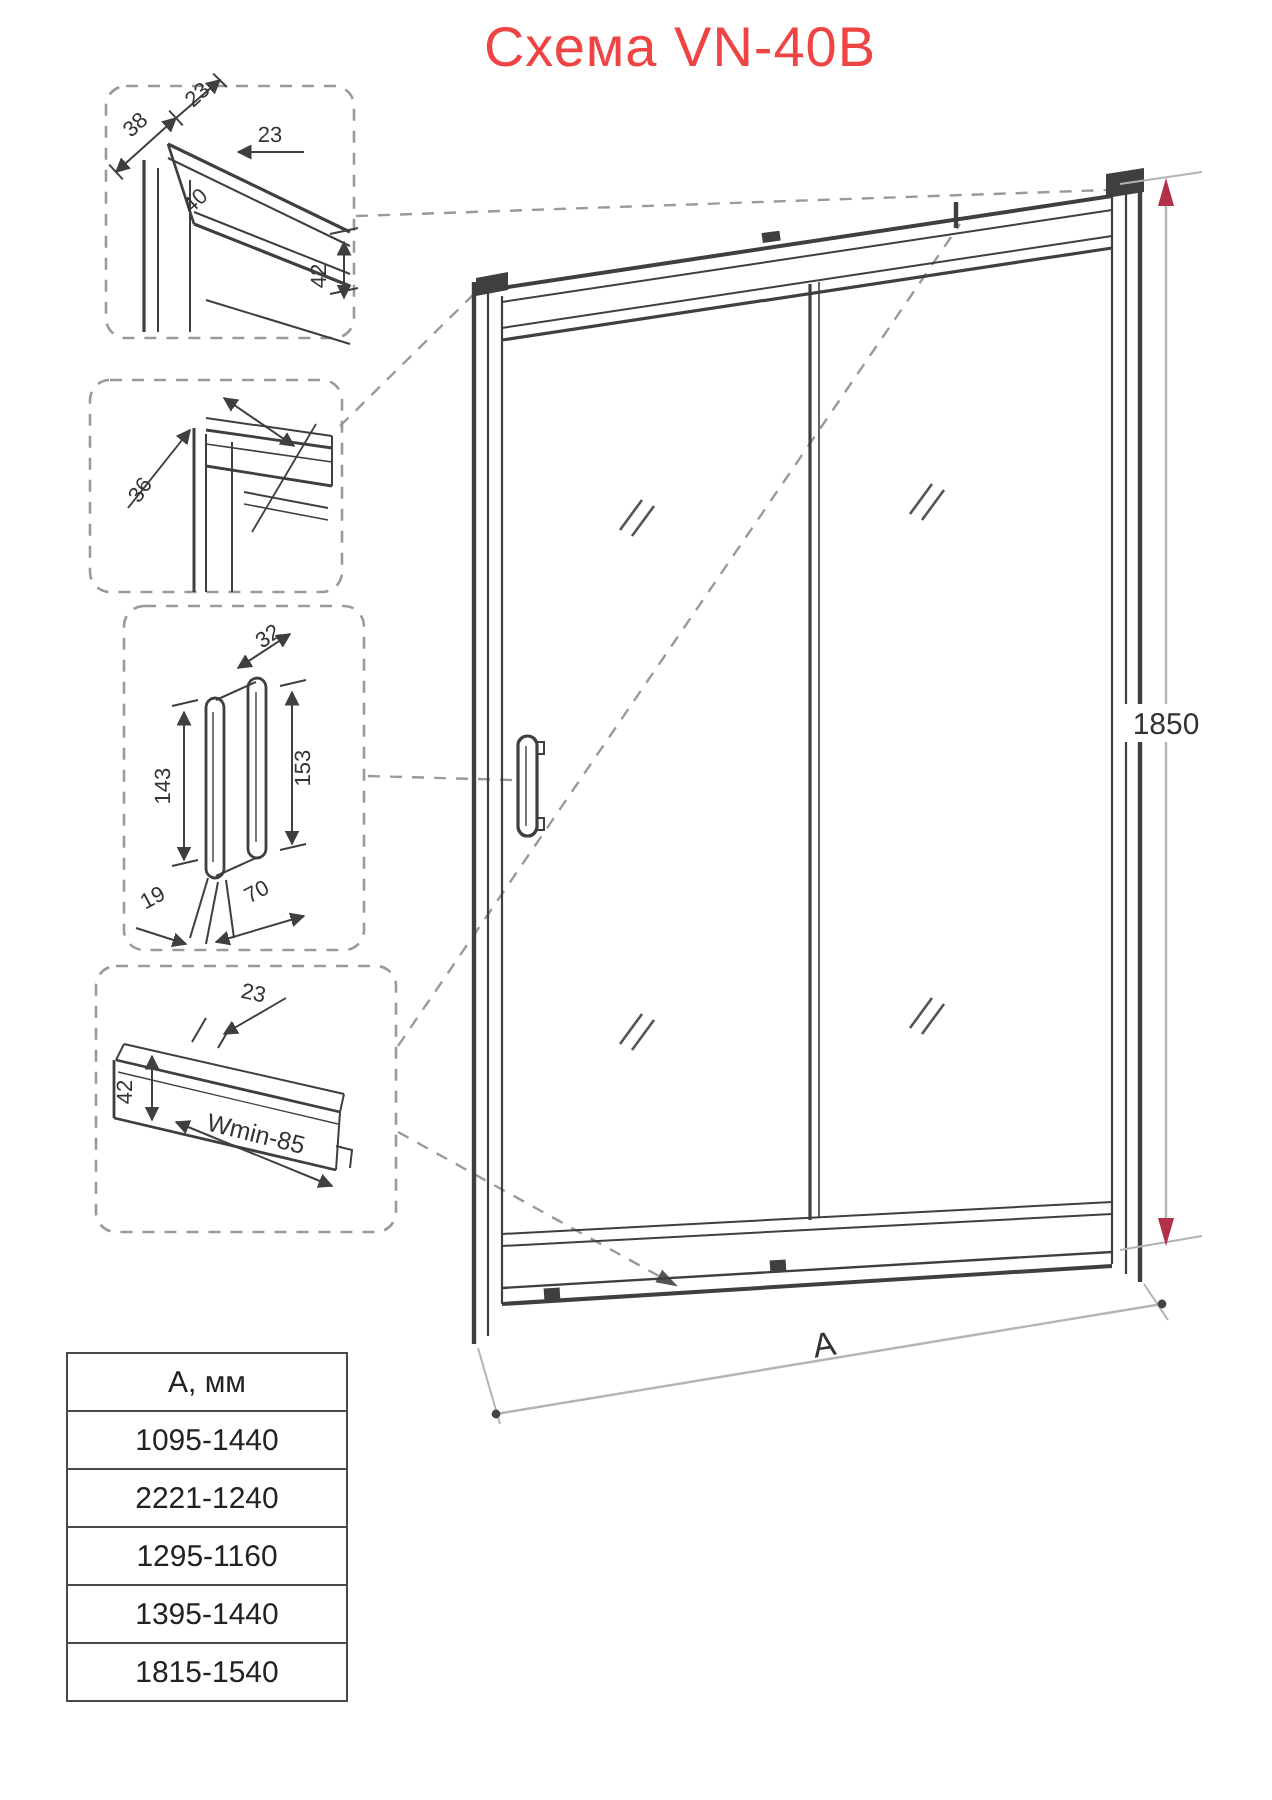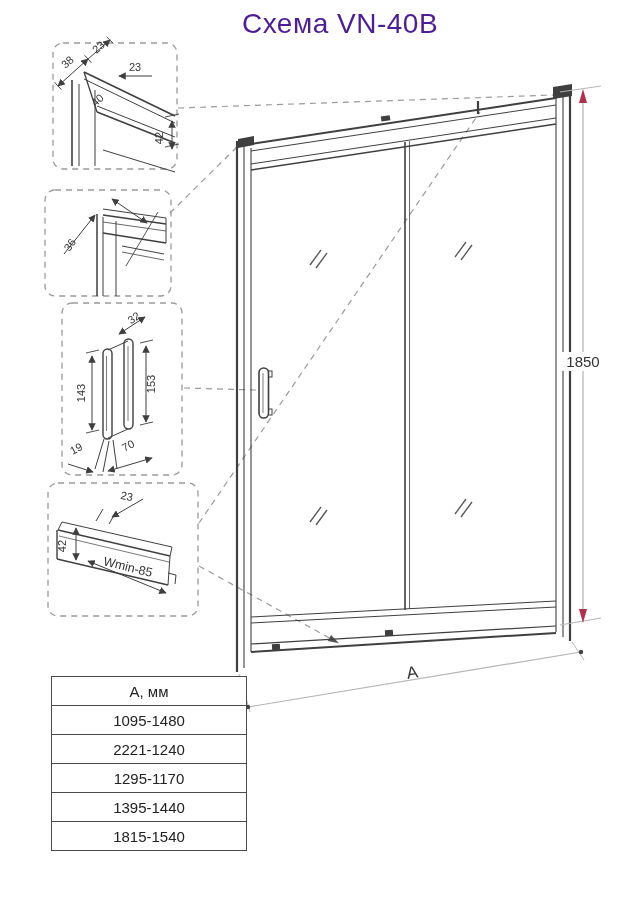"Схема VN-40В" #title { color: #4c1d95 -> #ef4444 }
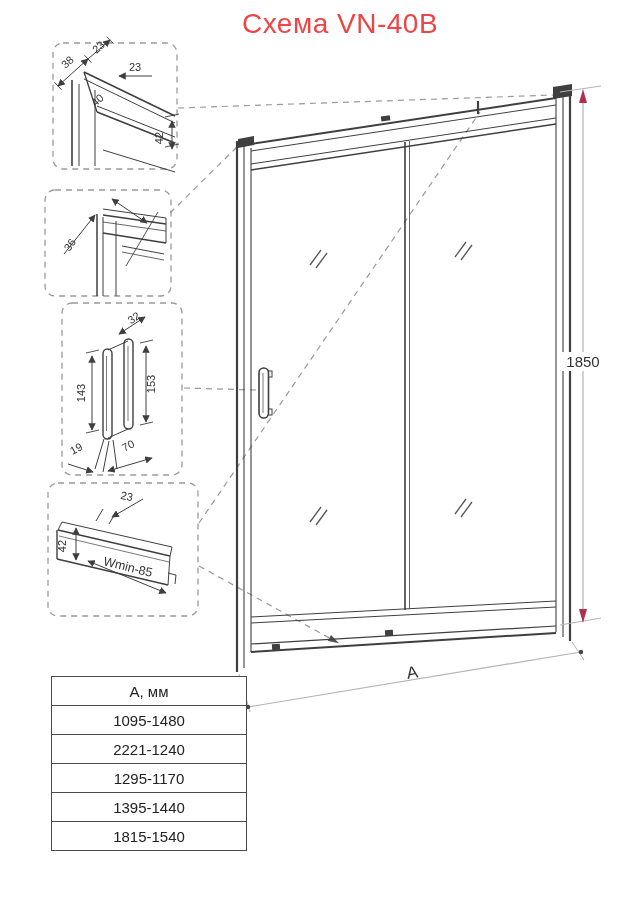"А, мм" #size-table { left: 51px -> 33px; width: 196px -> 141px }
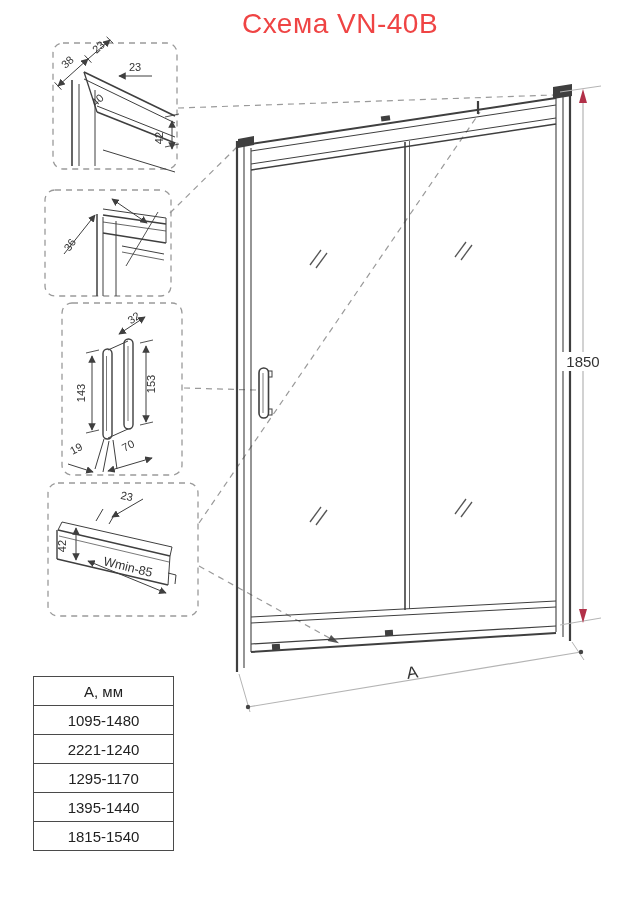"1095-1480" td { text: 1095-1480 -> 1095-1440 }
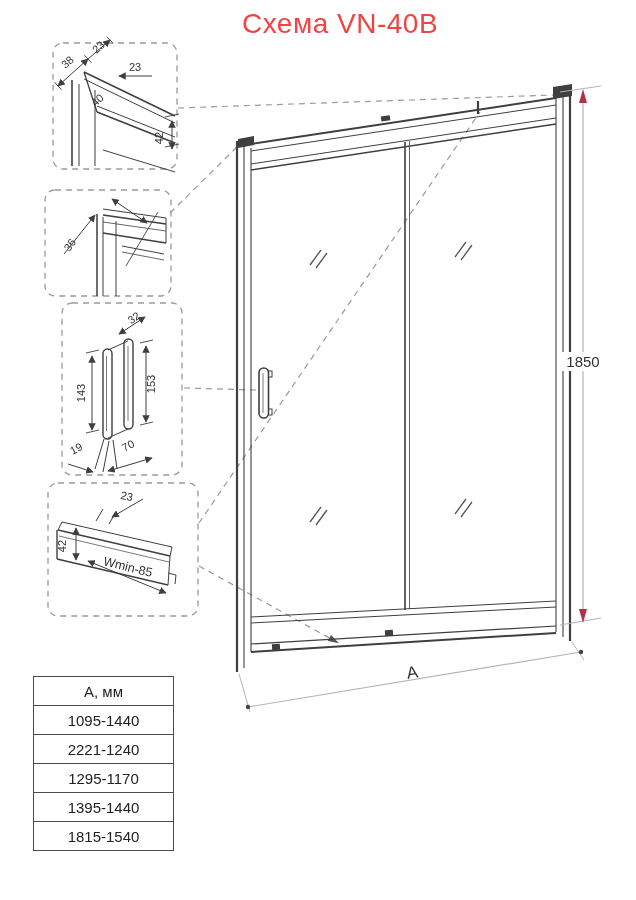"1295-1170" td { text: 1295-1170 -> 1295-1160 }
